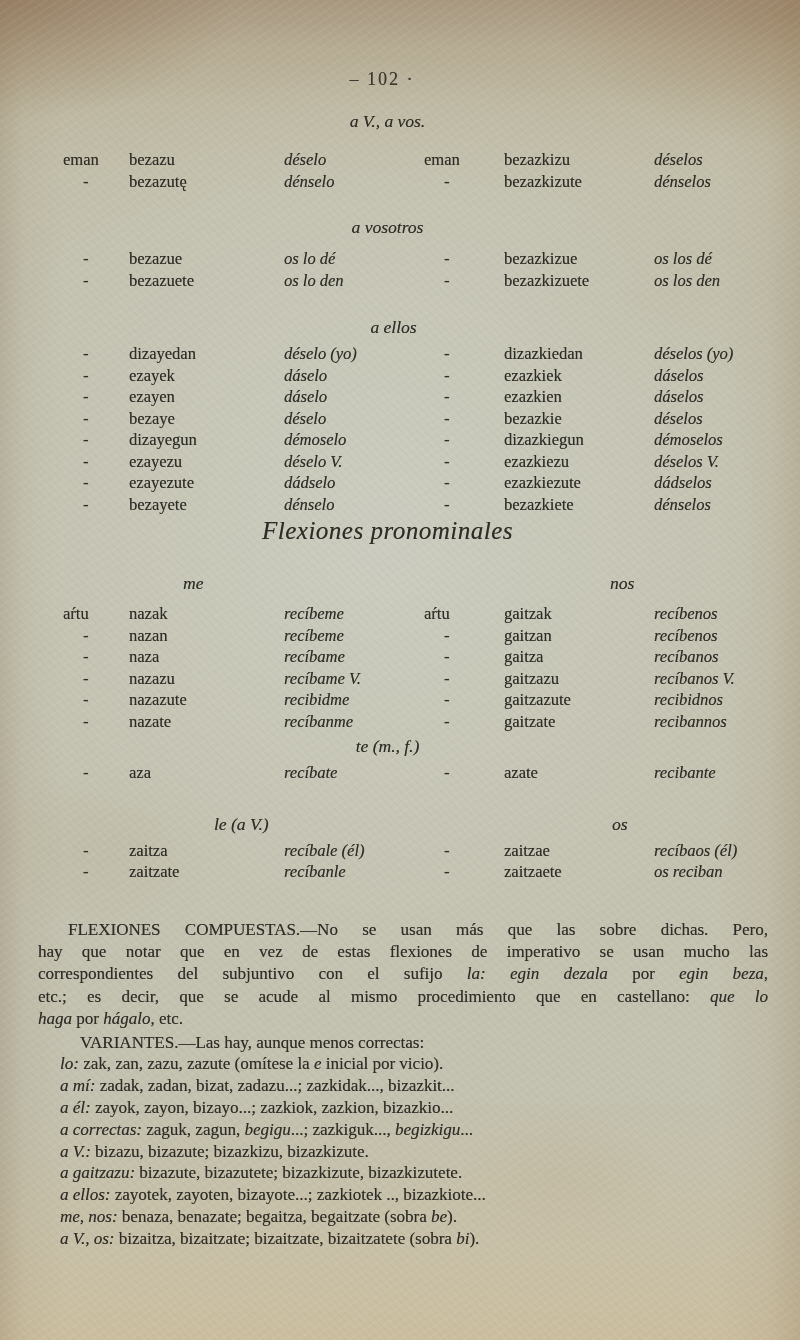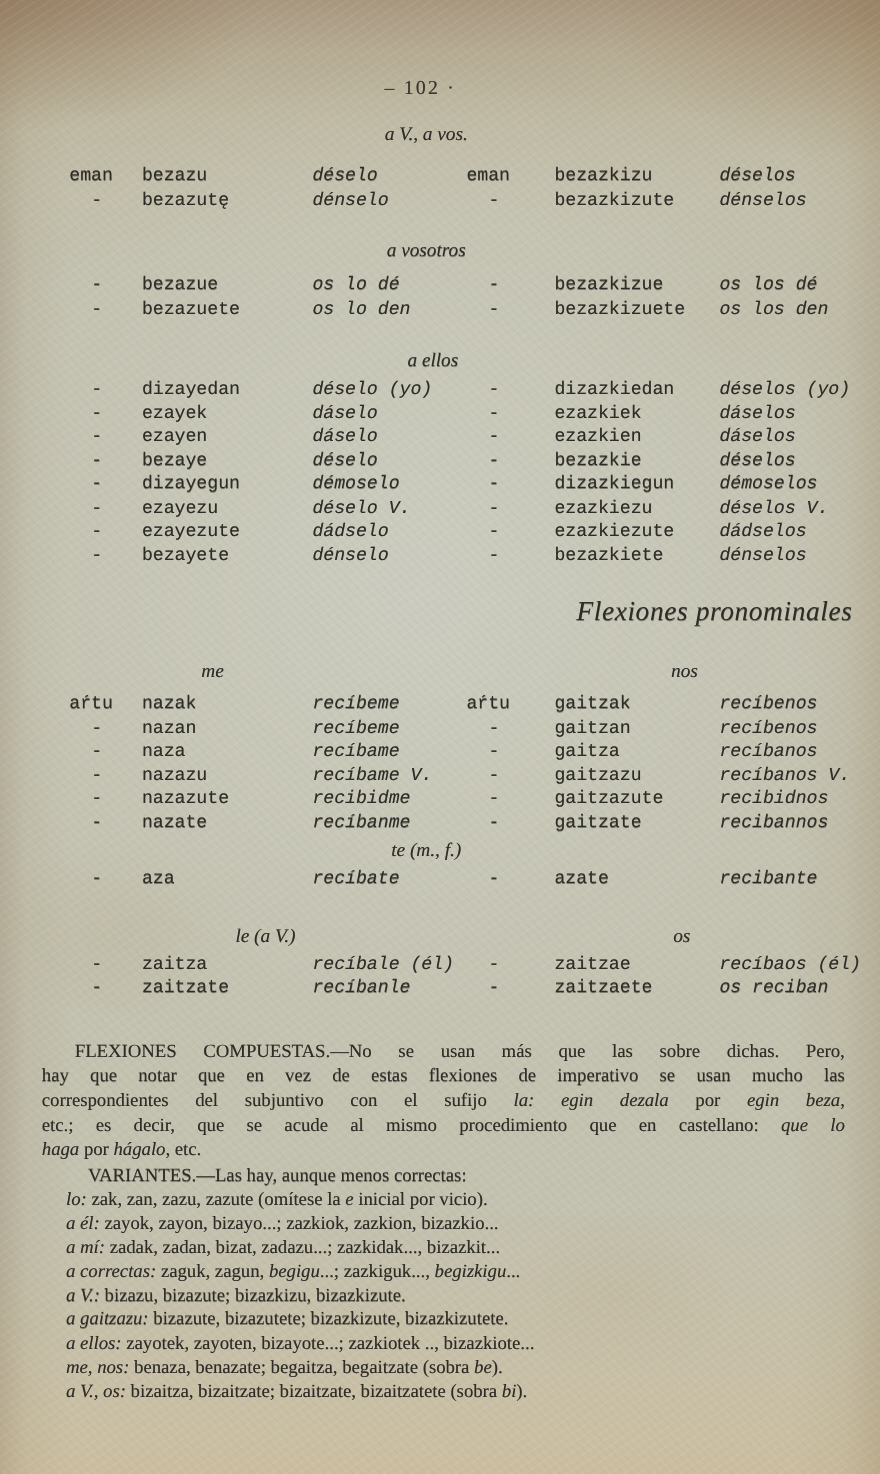"eman" .vtable { font-family: Liberation Mono, monospace -> none }
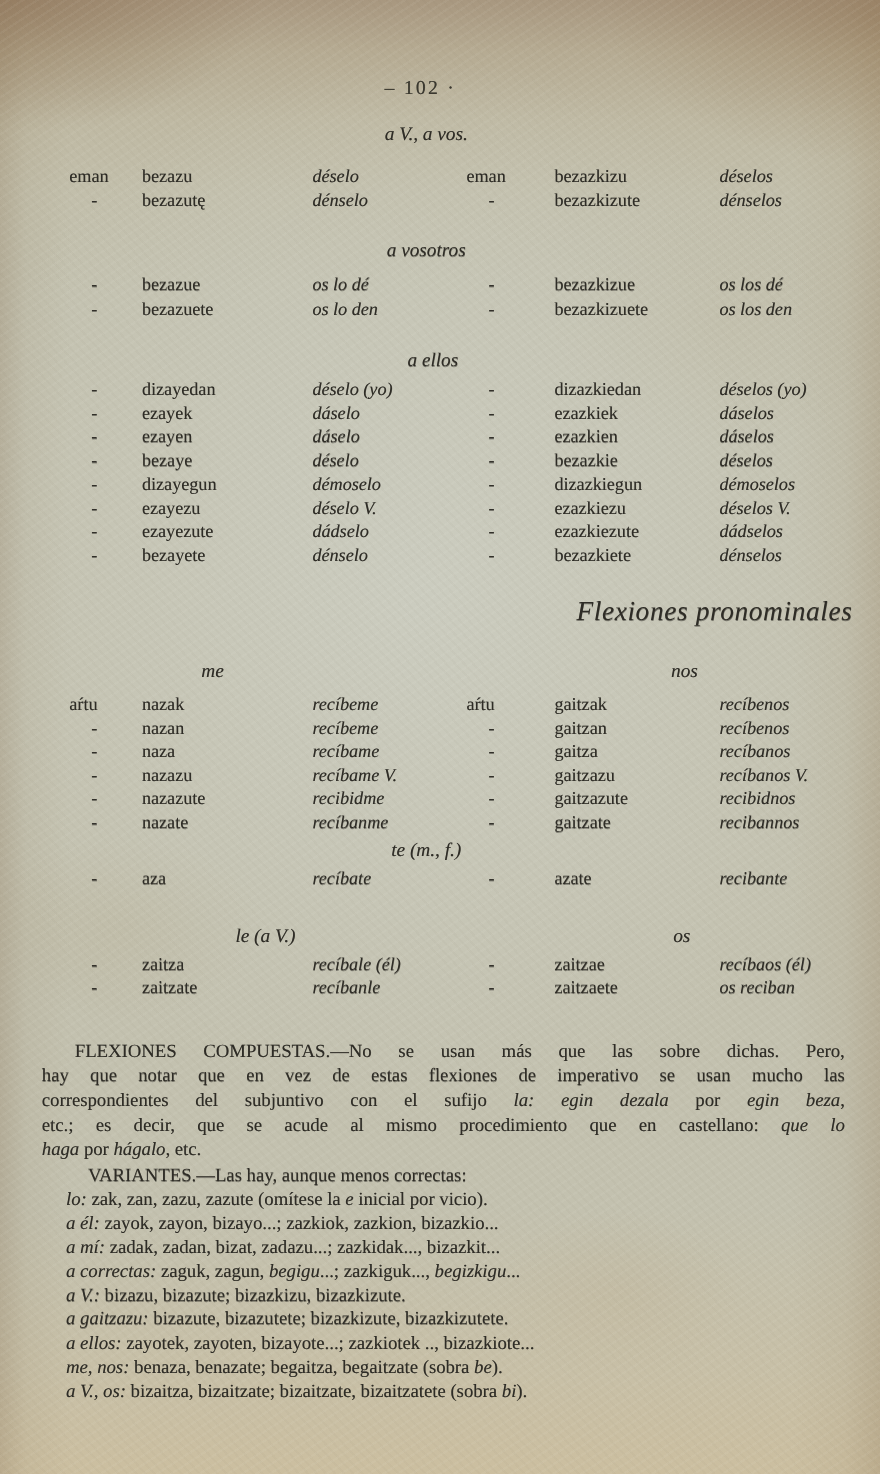"Flexiones pronominales" .main-title { margin-top: 26px -> none; text-align: right -> center }
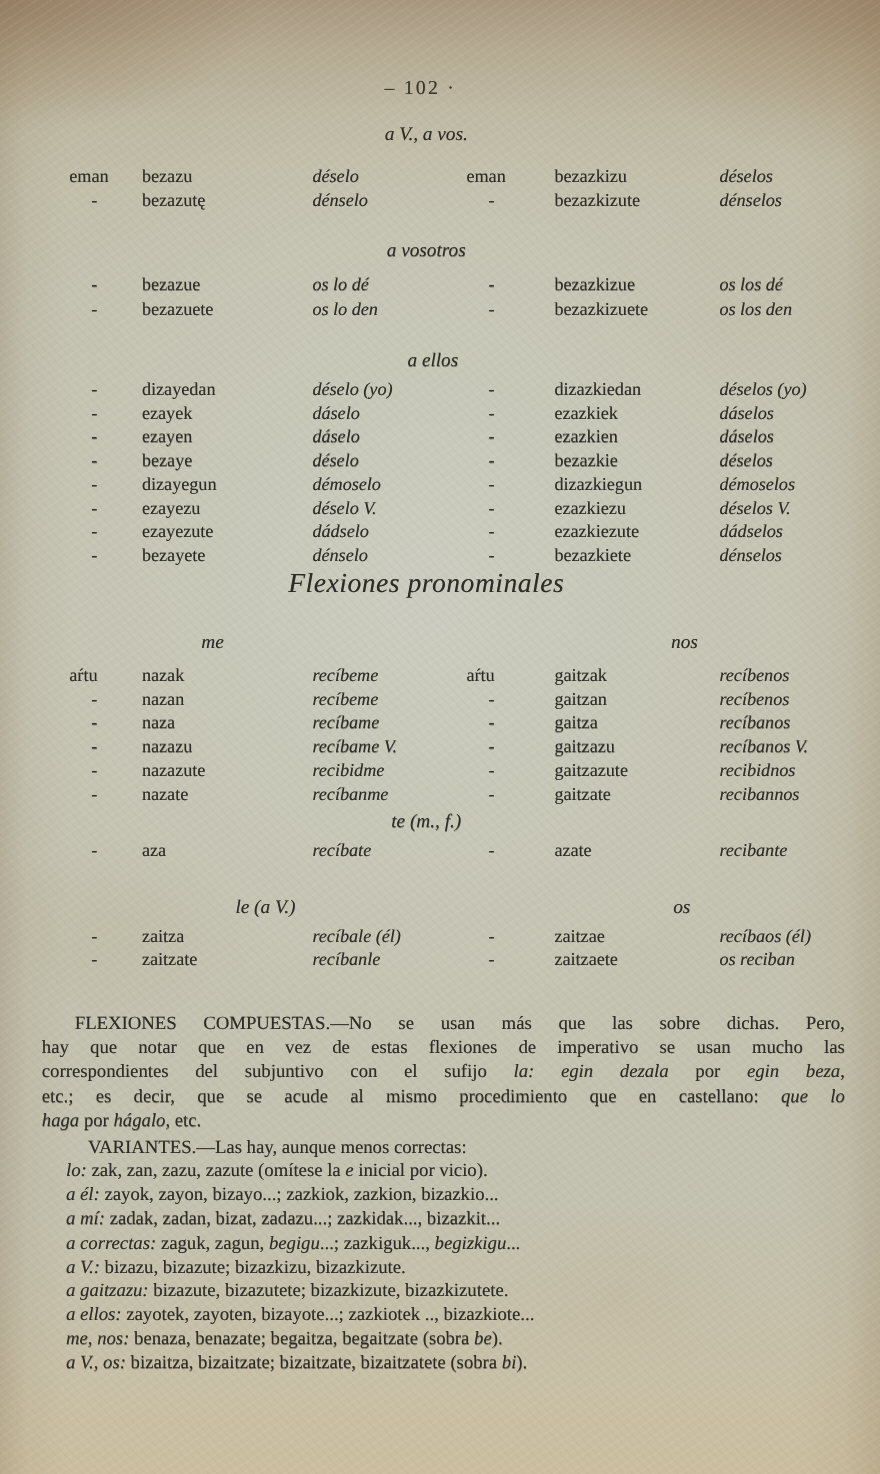"a él: zayok, zayon, bizayo...;" div.line { order: before "a mí: zadak, zadan, bizat," -> after "a mí: zadak, zadan, bizat," }
